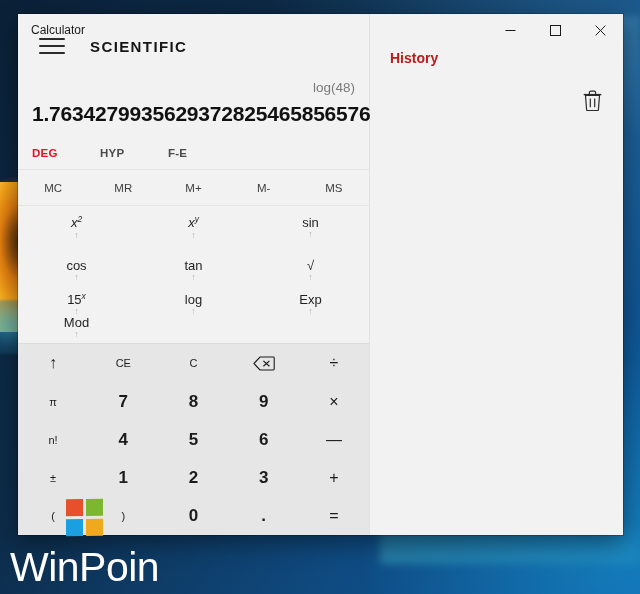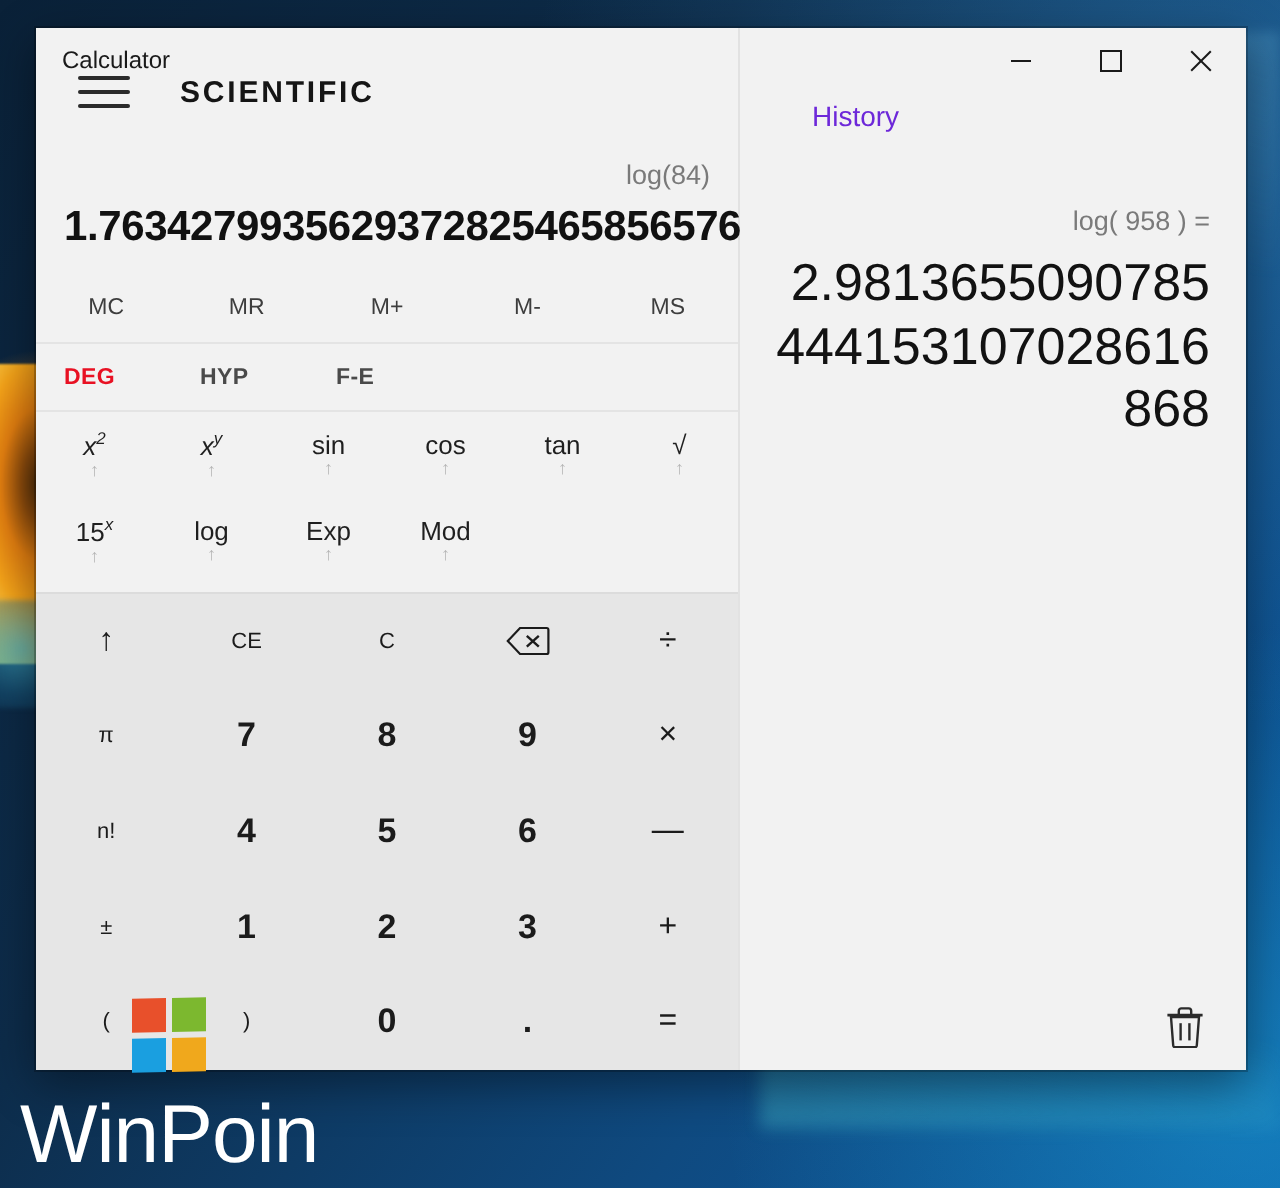"History" .tab.active { color: #6d28d9 -> #b91c1c; font-weight: normal -> bold; margin-left: 16px -> none }
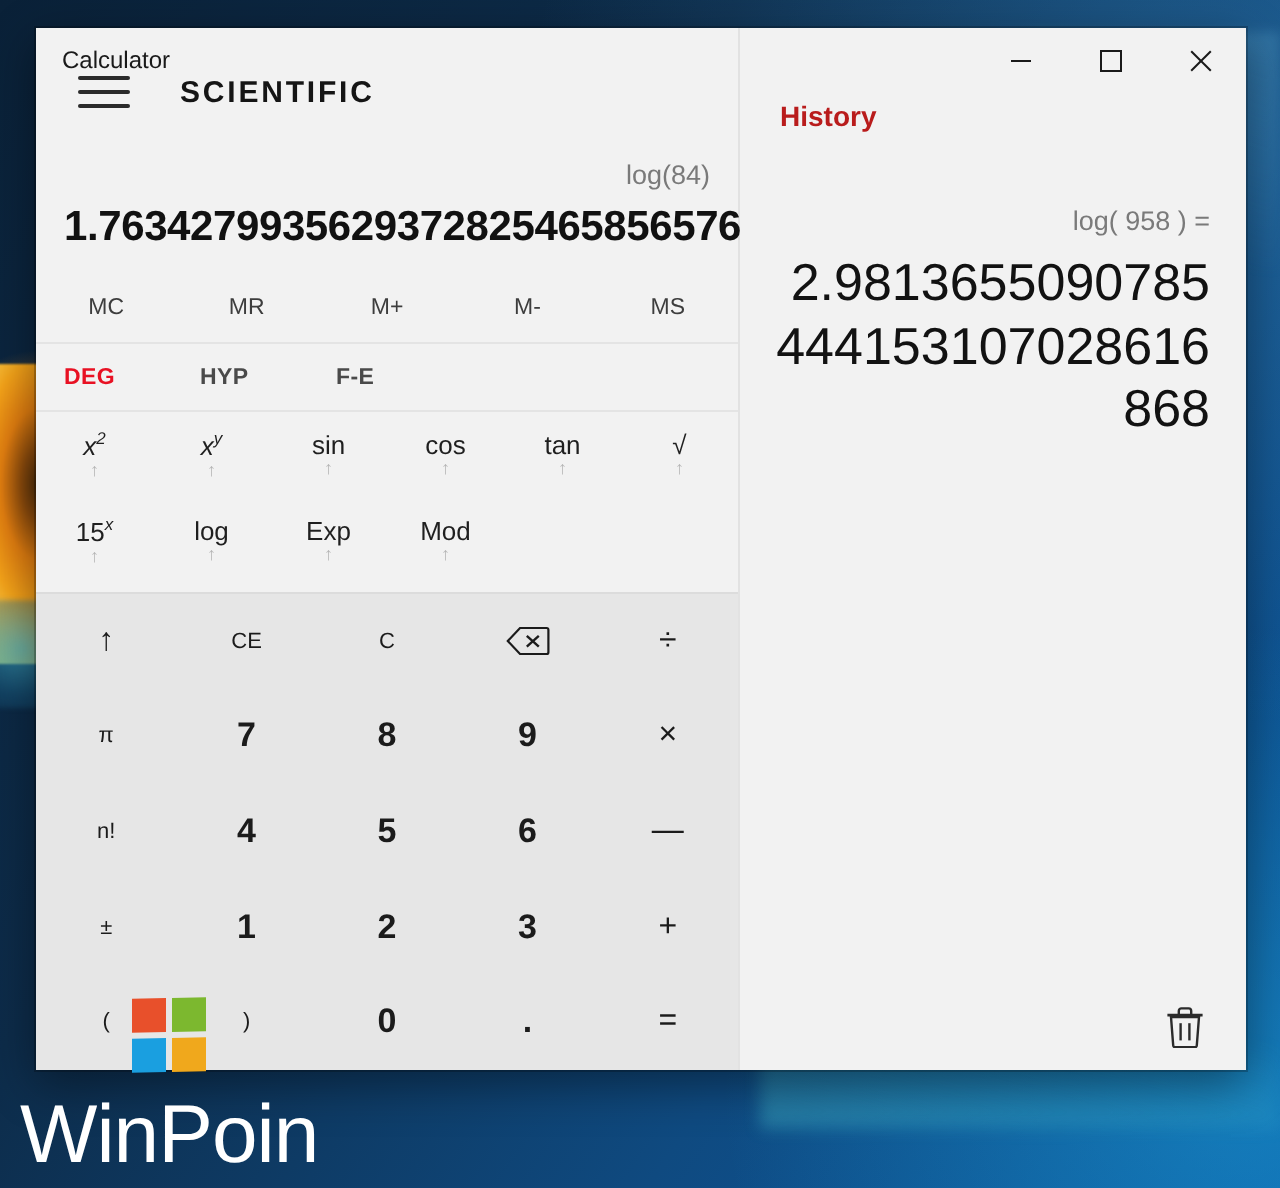"log(84)" div { text: 84 -> 48 }
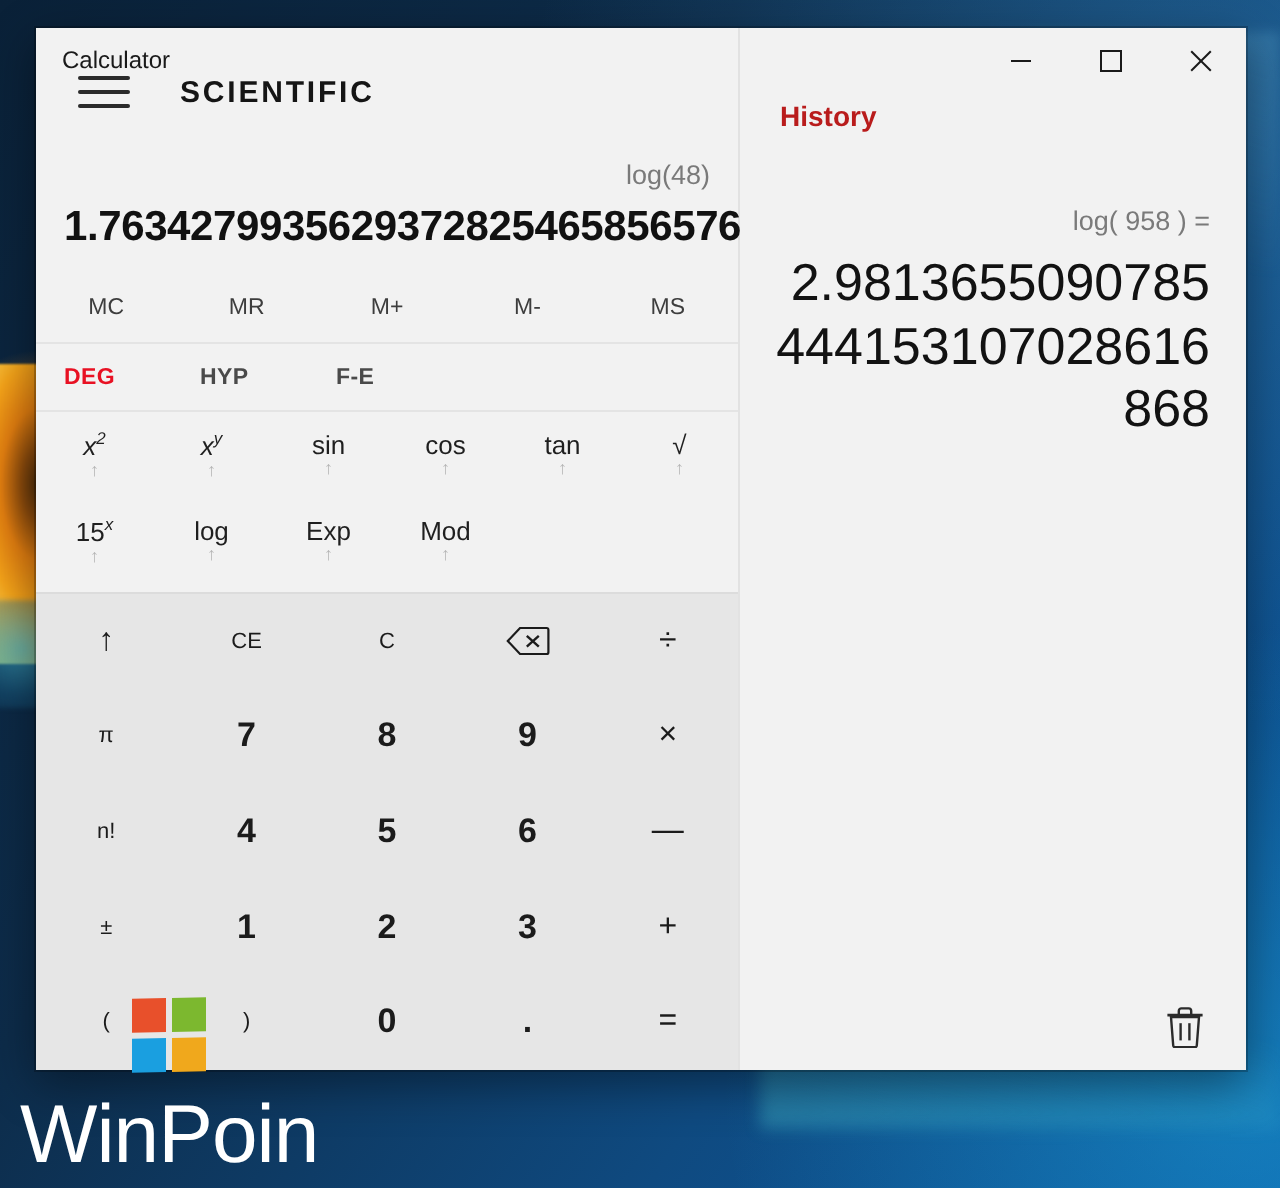"log( 958 ) =" div { html: <div> <div> <div>log( 958 ) =</div> <div>2.9813655090785444153107028616868</div> </div> </div> -> none }
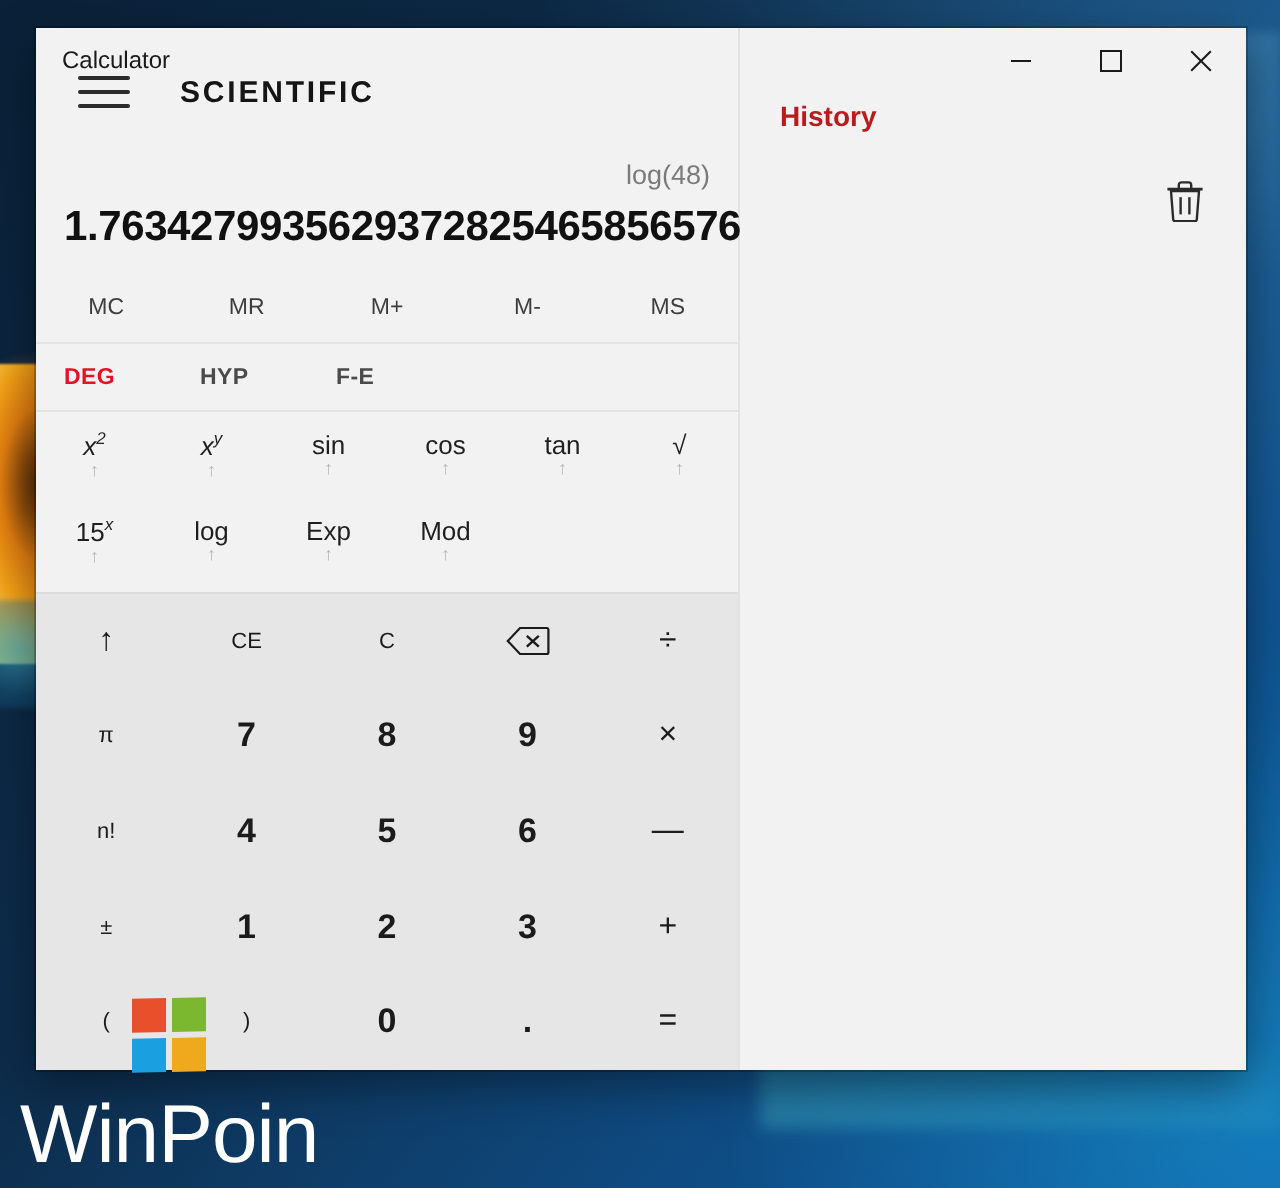"MC" div { order: before "DEG" -> after "DEG" }
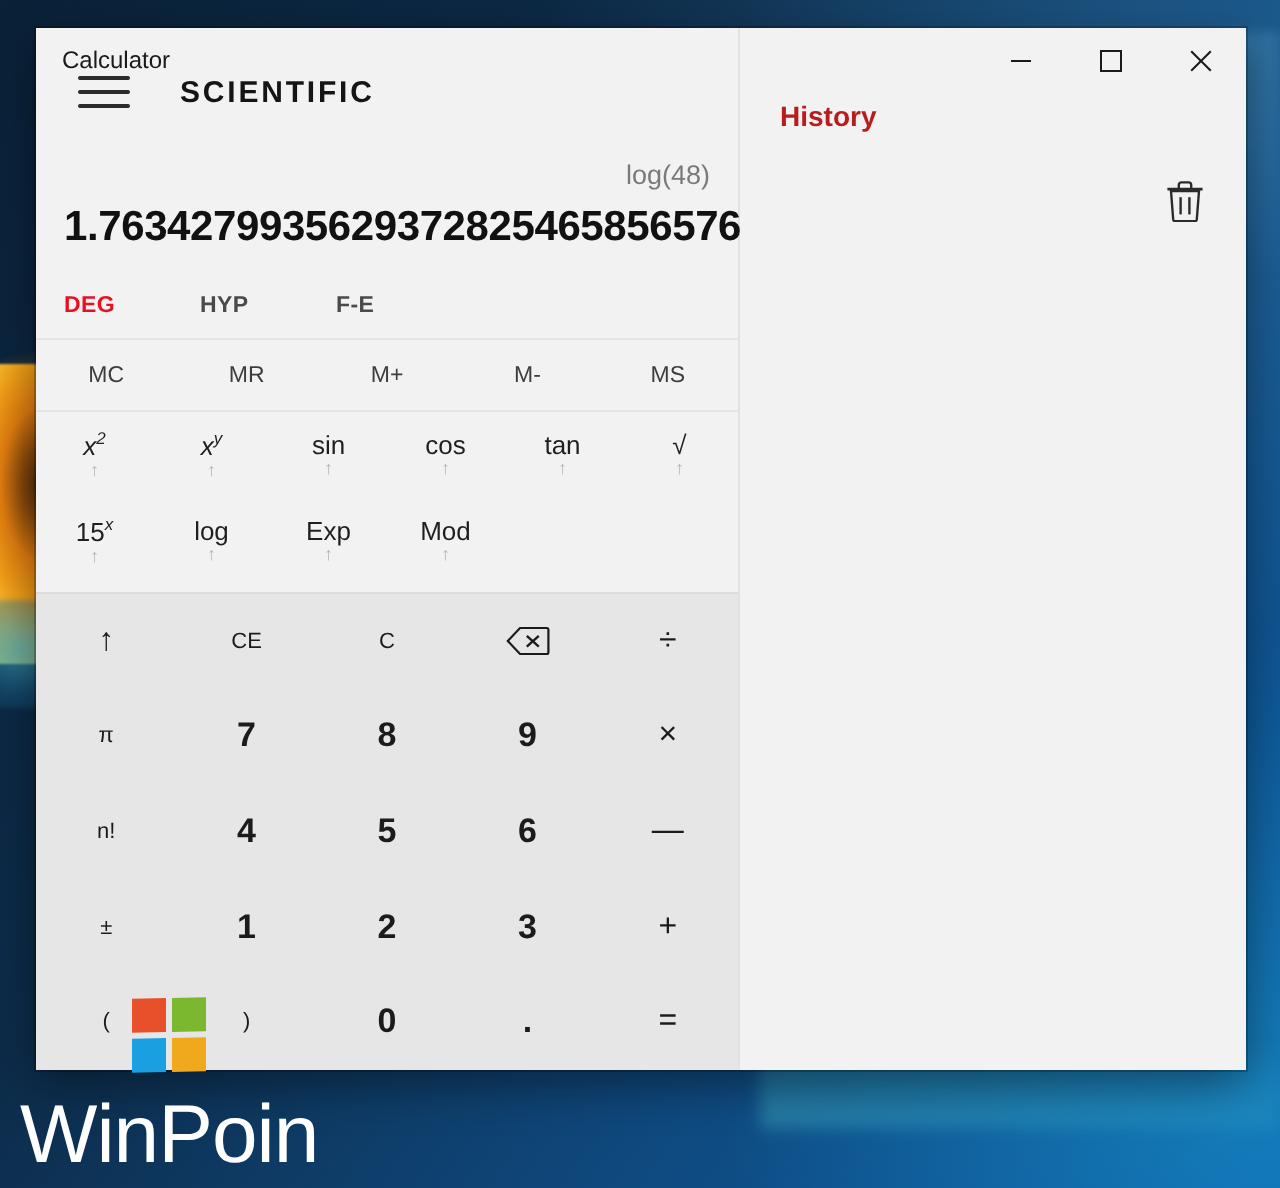"x2" #sci-grid { grid-template-columns: repeat(6, 1fr) -> repeat(3, 1fr) }
